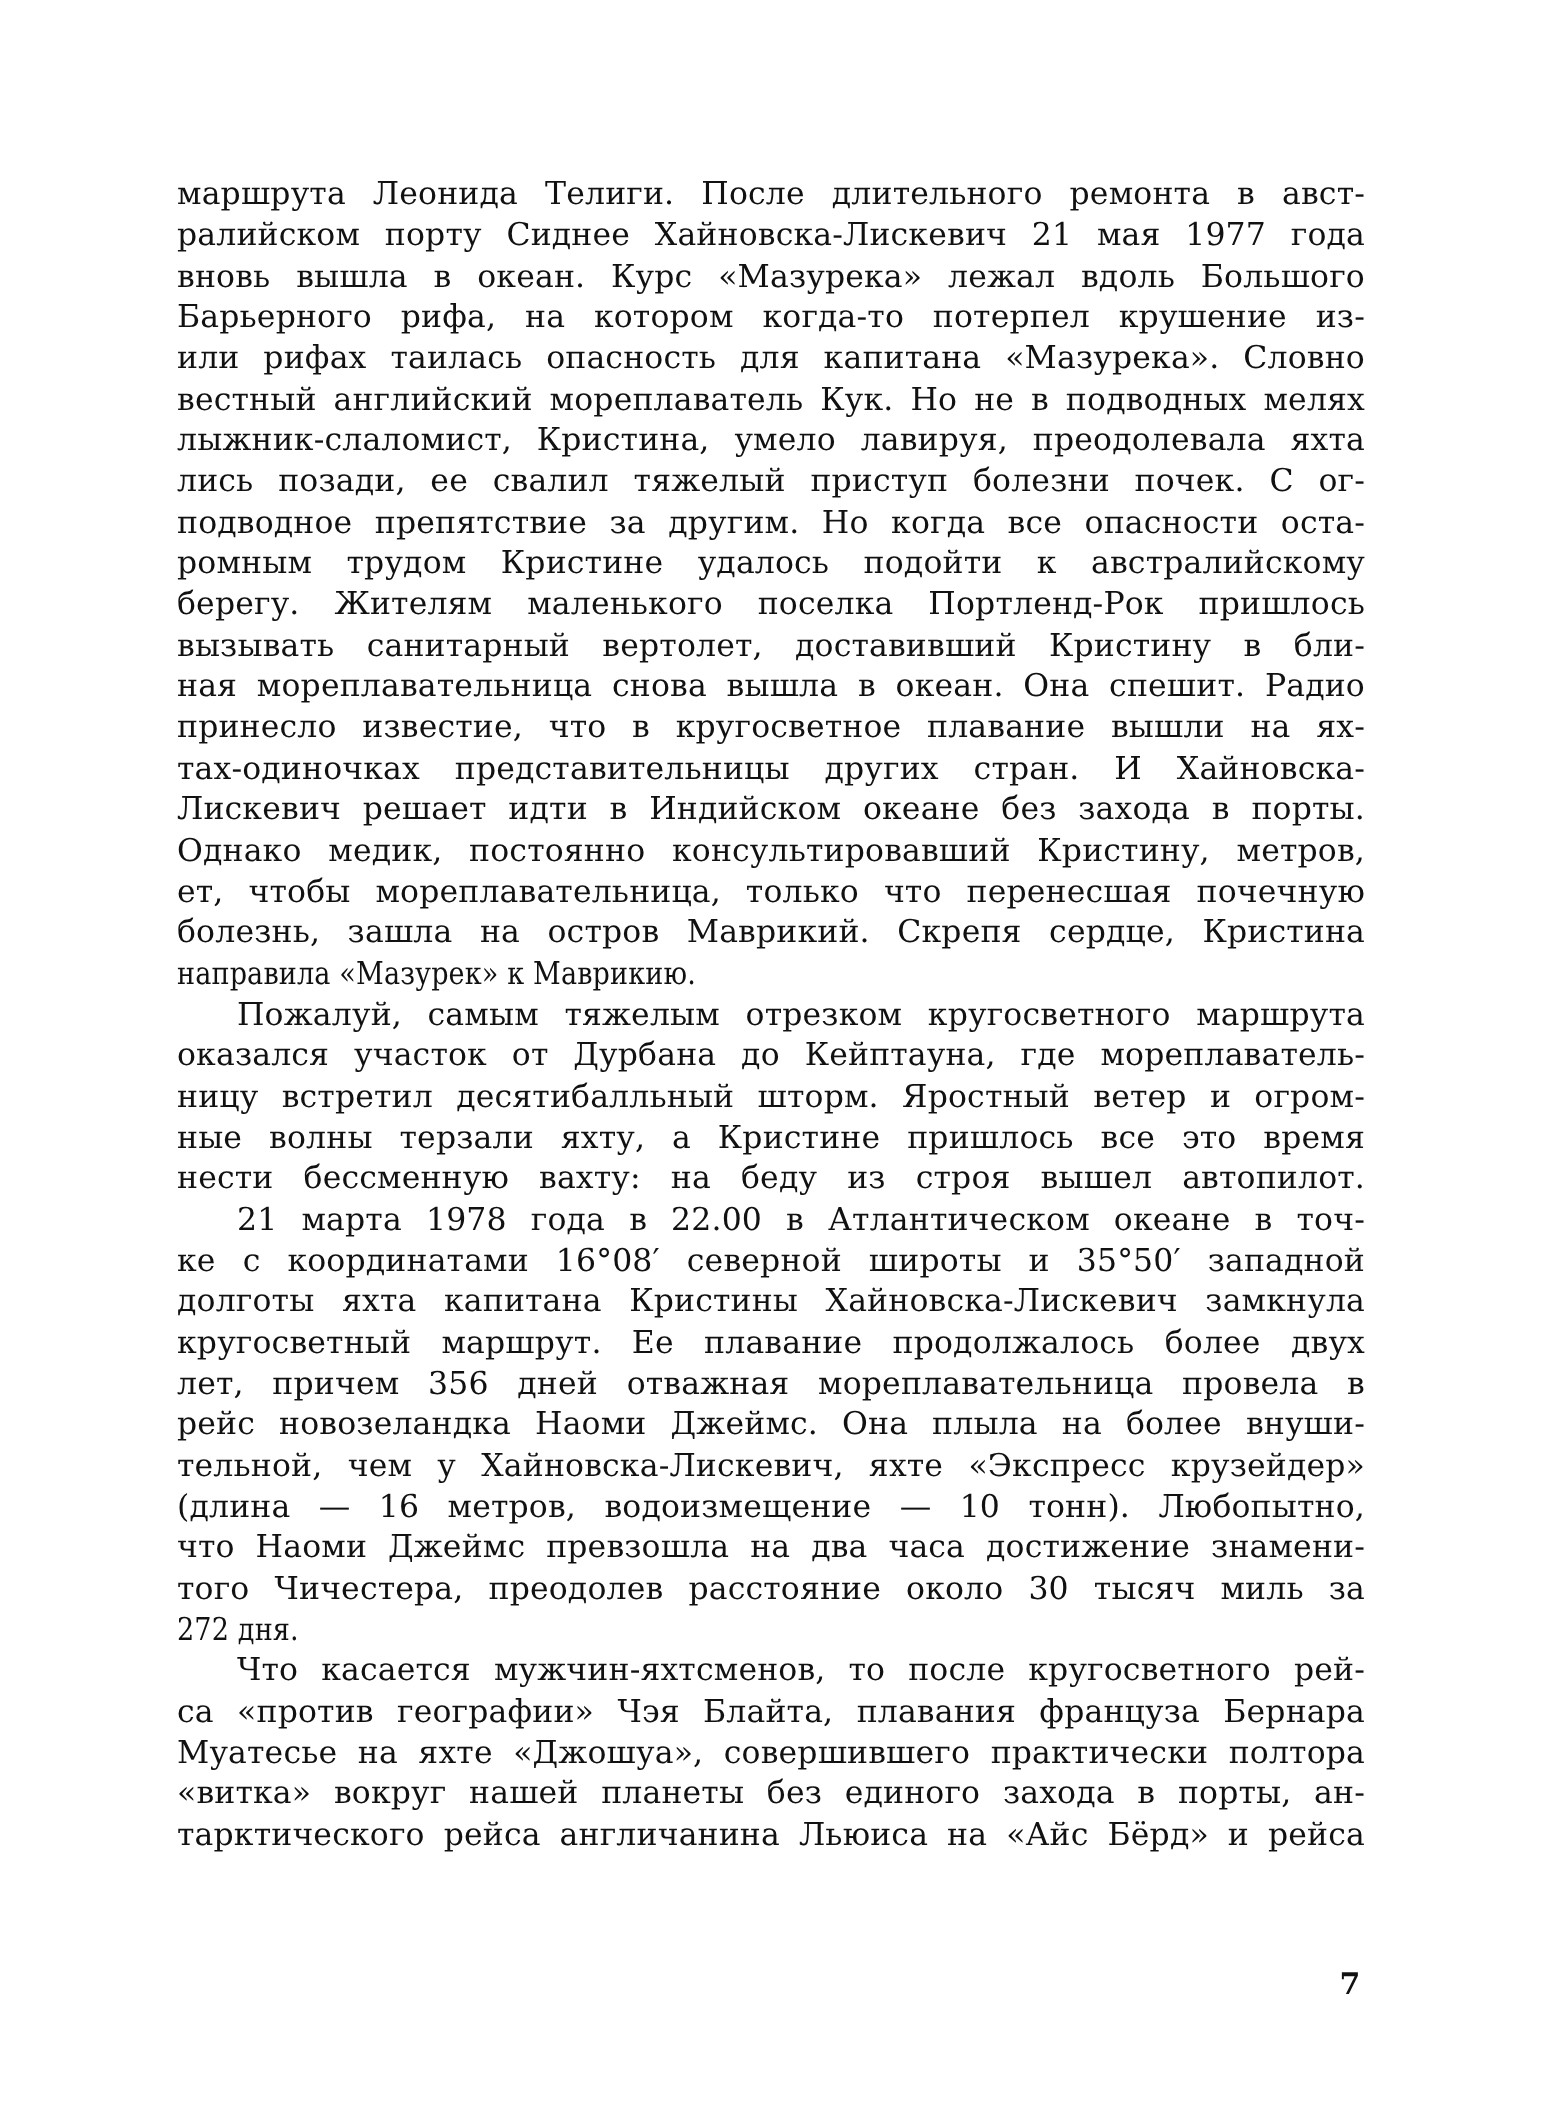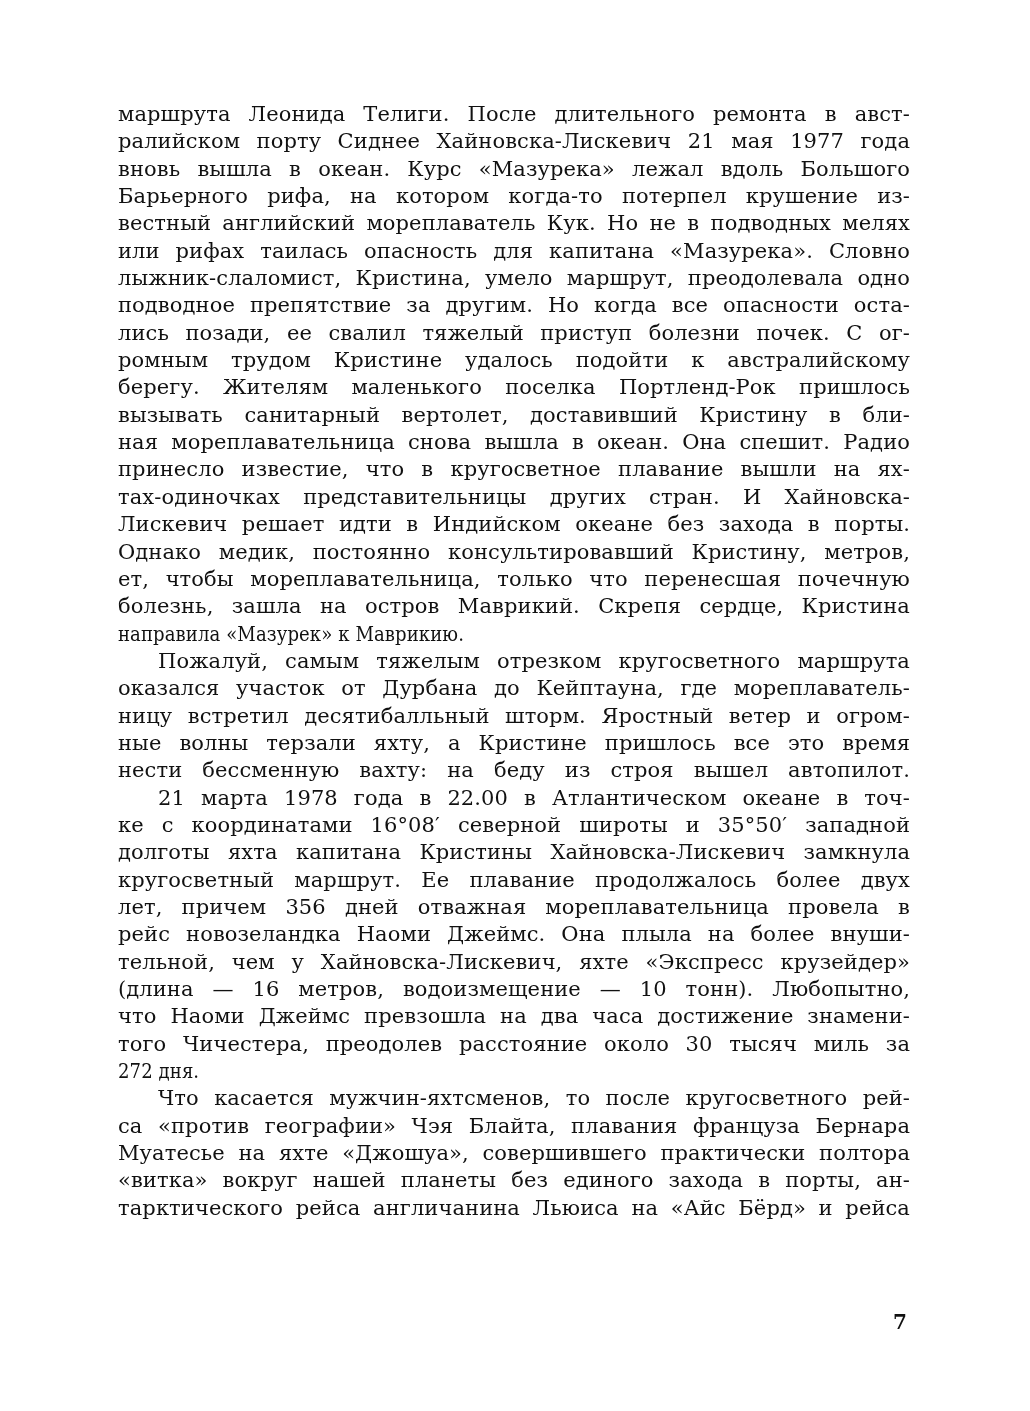"маршрута Леонида Телиги. После" .page { top: 101px -> 116px }
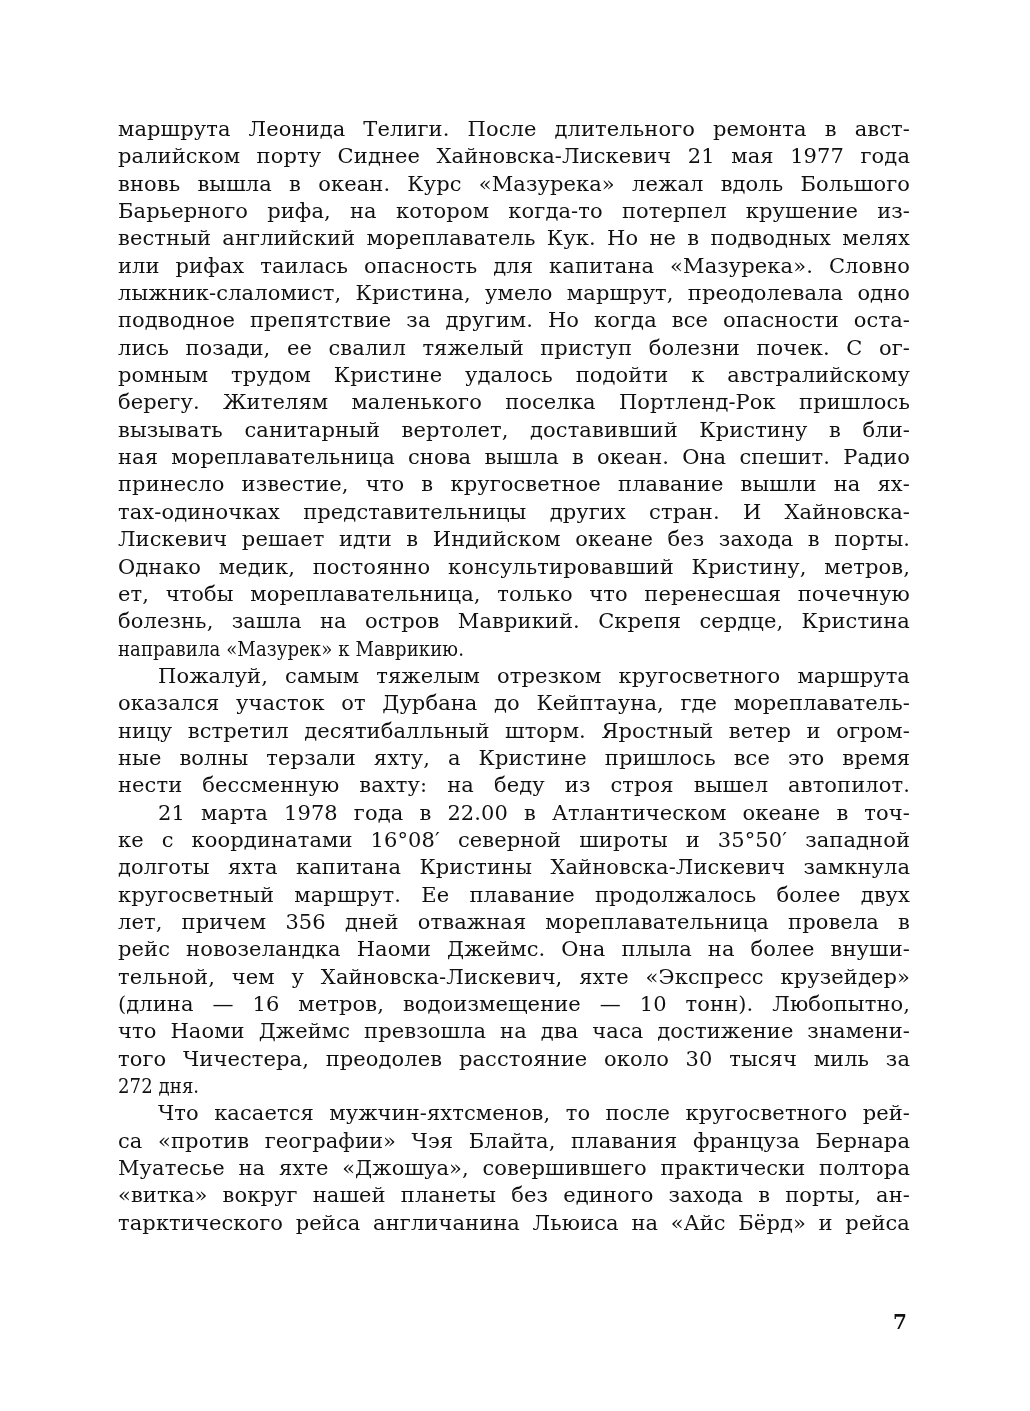"вестный английский мореплаватель Кук. Но" span.line { order: before "или рифах таилась опасность для" -> after "или рифах таилась опасность для" }
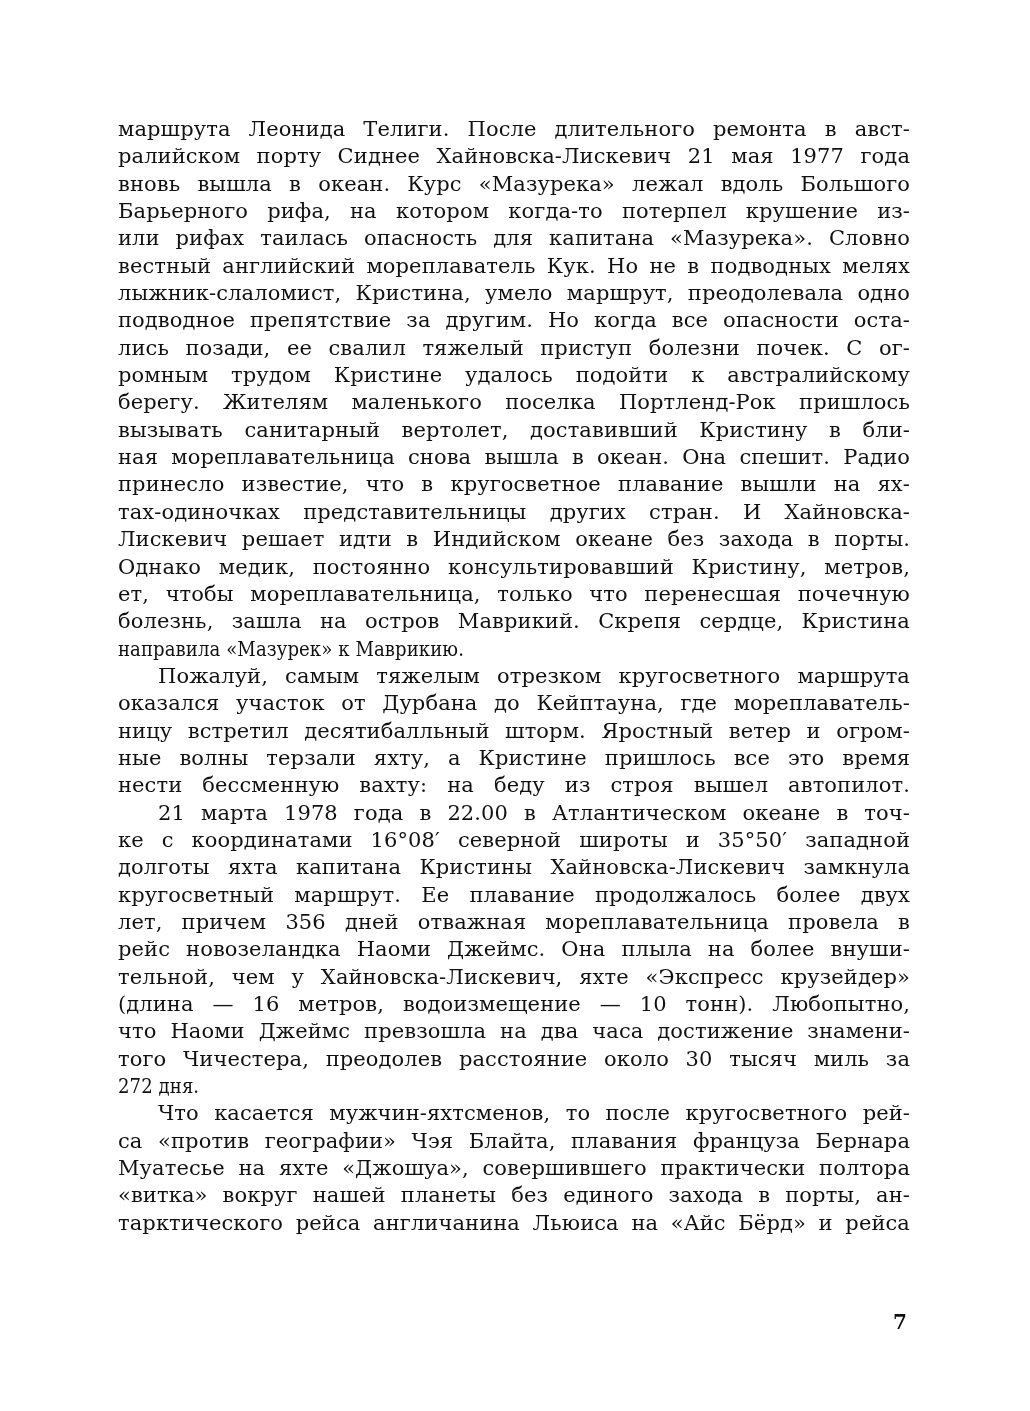"лыжник-слаломист, Кристина, умело" span.line { text: маршрут, преодолевала одно -> лавируя, преодолевала яхта }
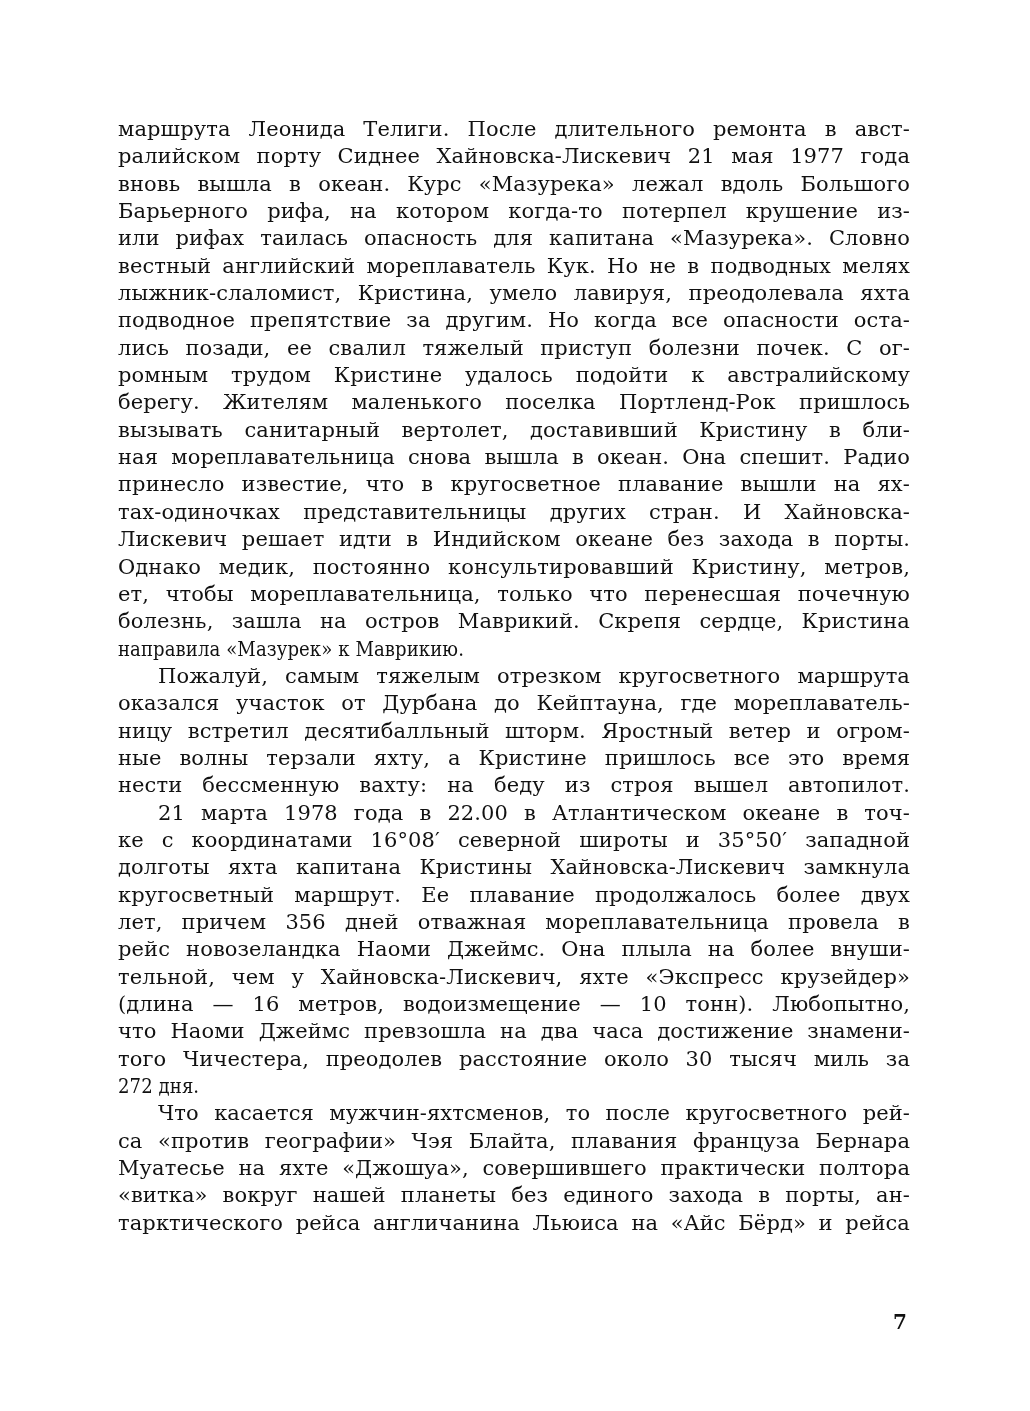"подводное препятствие за другим. Но" span.line { order: before "лись позади, ее свалил тяжелый" -> after "лись позади, ее свалил тяжелый" }
